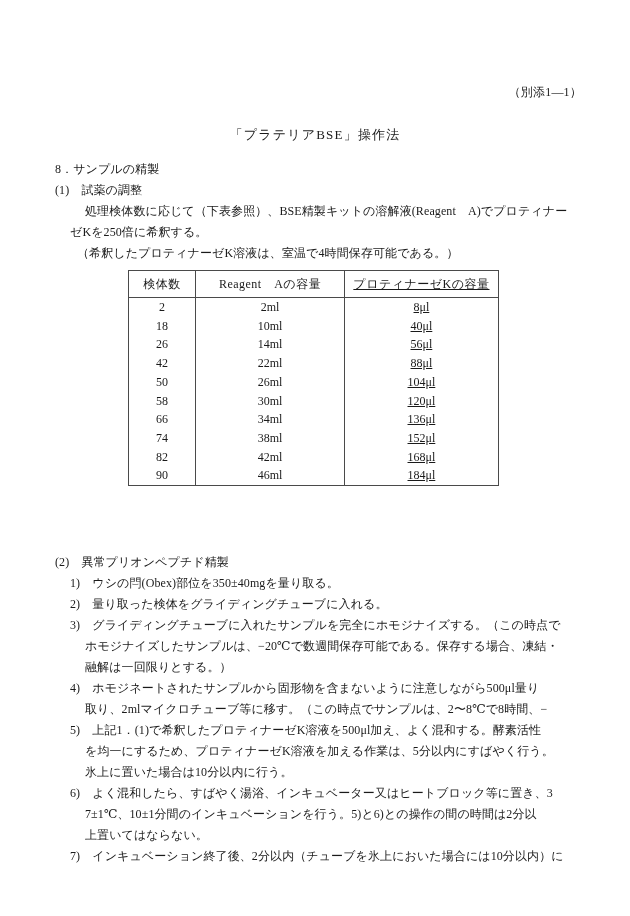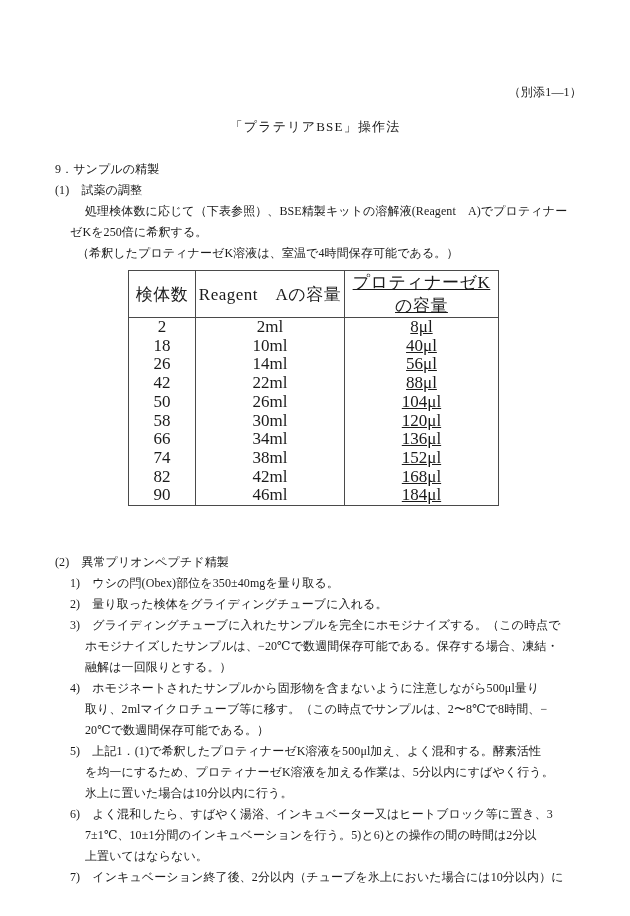"「プラテリアBSE」操作法" .doc-title { top: 118px -> 126px }
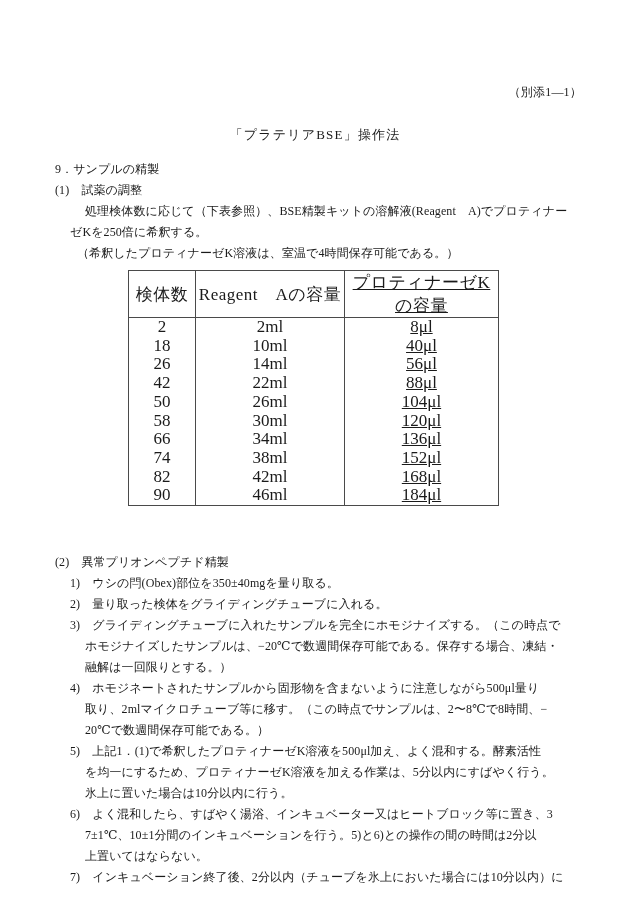"9．サンプルの精製" div.ln { text: 9 -> 8 }
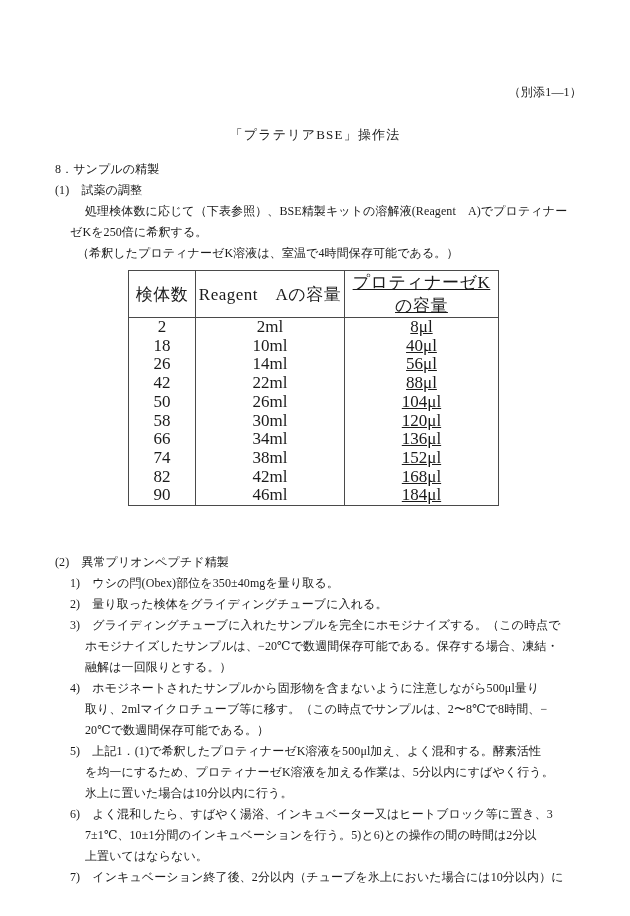"検体数" table.reagent { font-size: 17px -> 12px }
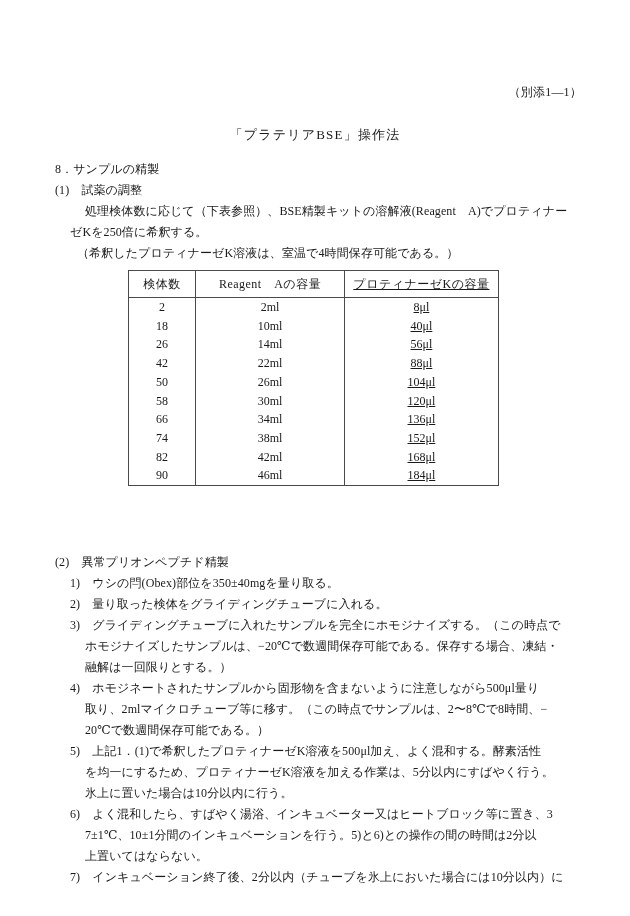"20℃で数週間保存可能である。）" div.ln { html: <div>20℃で数週間保存可能である。）</div> -> none }
